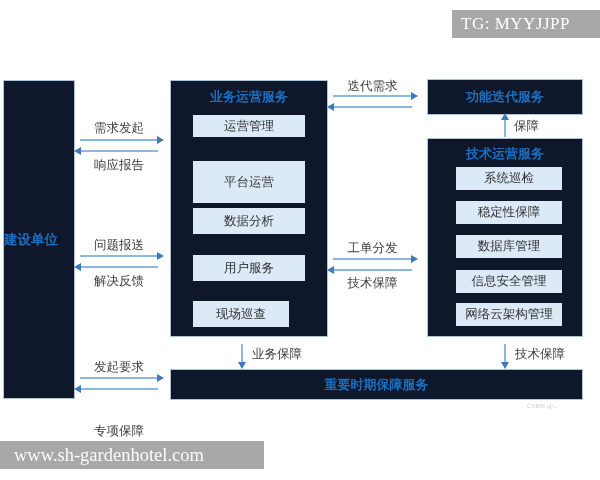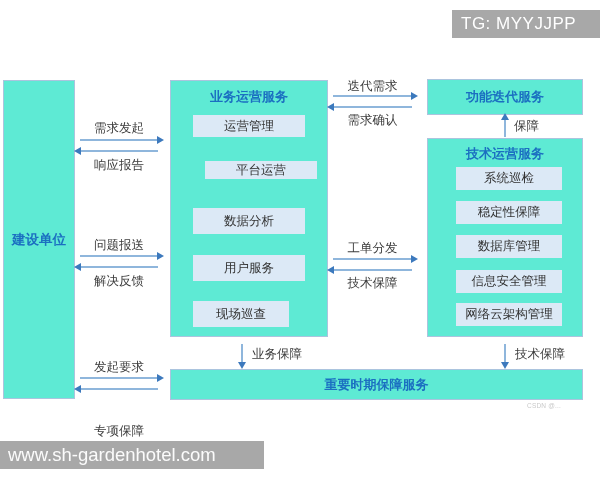"TG: MYYJJPP" .page { font-family: Liberation Sans, sans-serif -> Liberation Serif, serif }
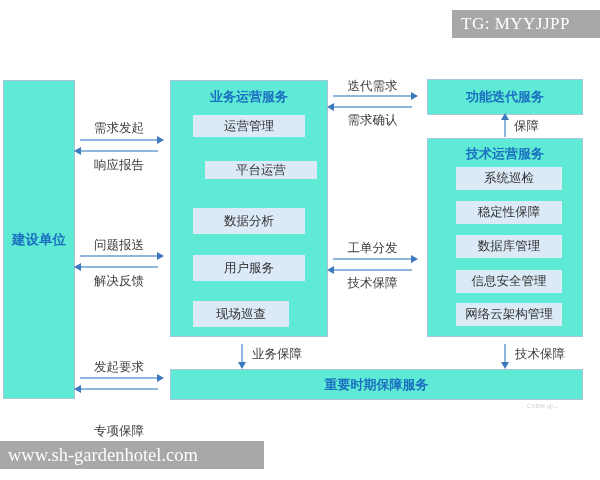"业务运营服务" .box { background: #5eead4 -> #0f172a }
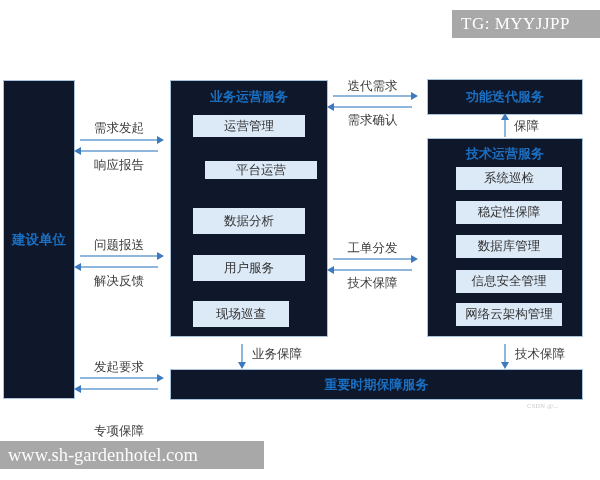"需求确认" div.flow-label { html: <div>需求确认</div> -> none }
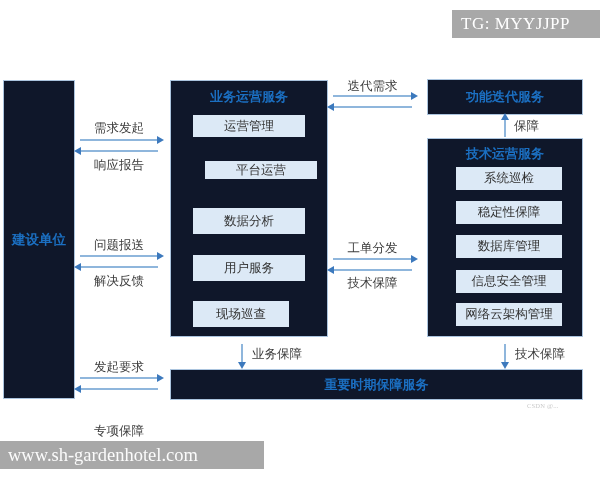"平台运营" div.item { height: 18px -> 42px; left: 34px -> 22px }
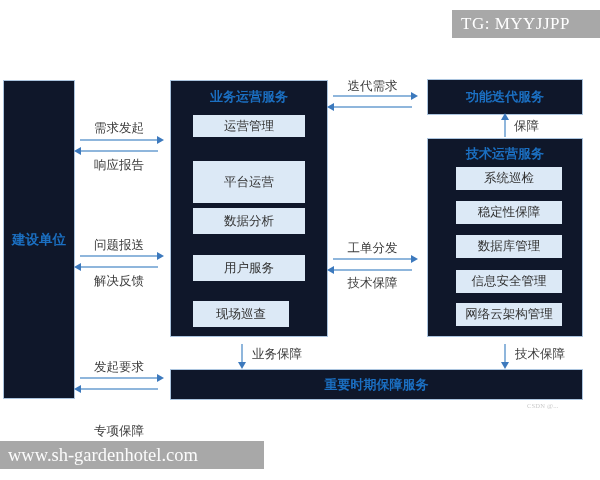"建设单位" .actor-text { align-items: center -> flex-start }
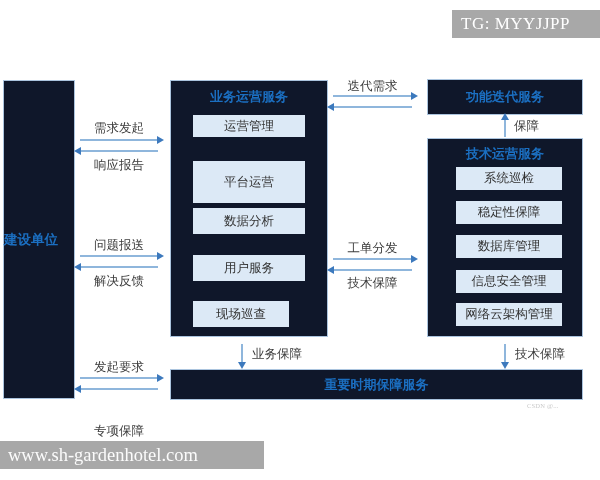"www.sh-gardenhotel.com" .wm-bar { padding-left: 8px -> 14px }
